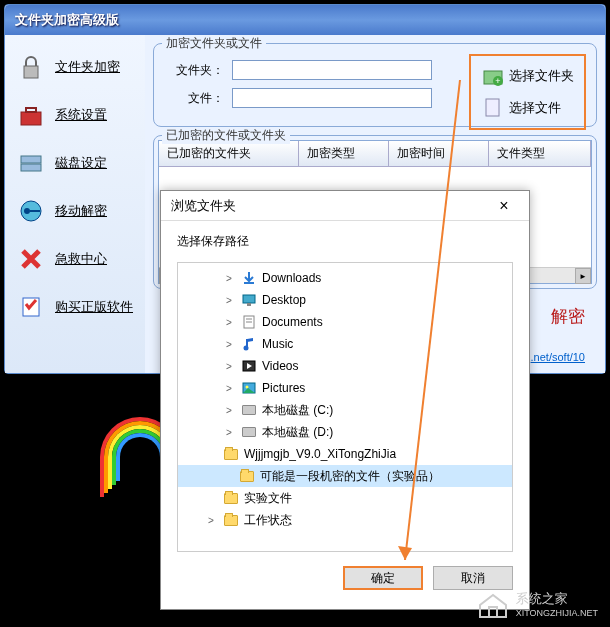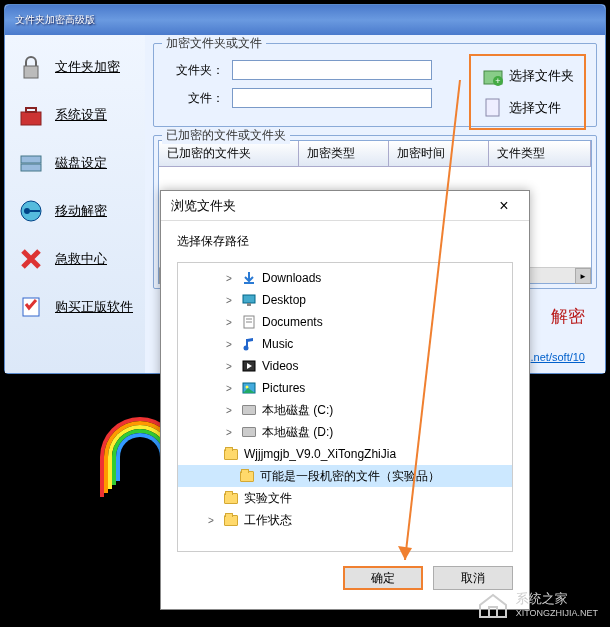"文件夹加密高级版" .titlebar-text { font-size: 10px -> 13px; font-weight: normal -> bold }
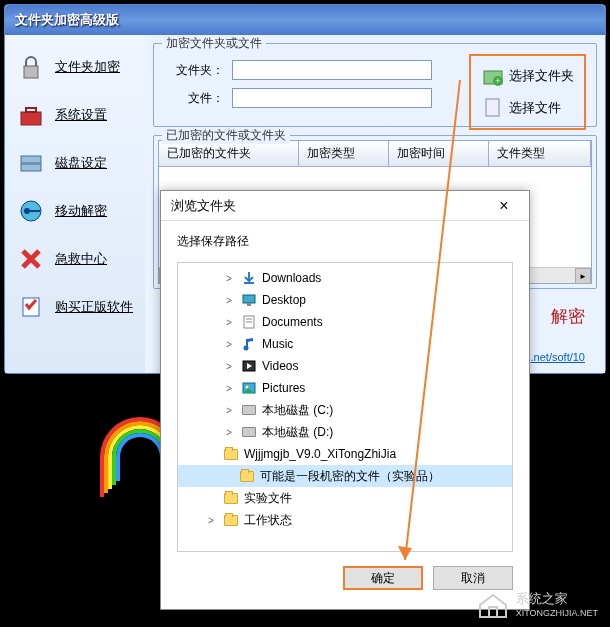"加密文件夹或文件" .fieldset { border-radius: 2px -> 8px }
